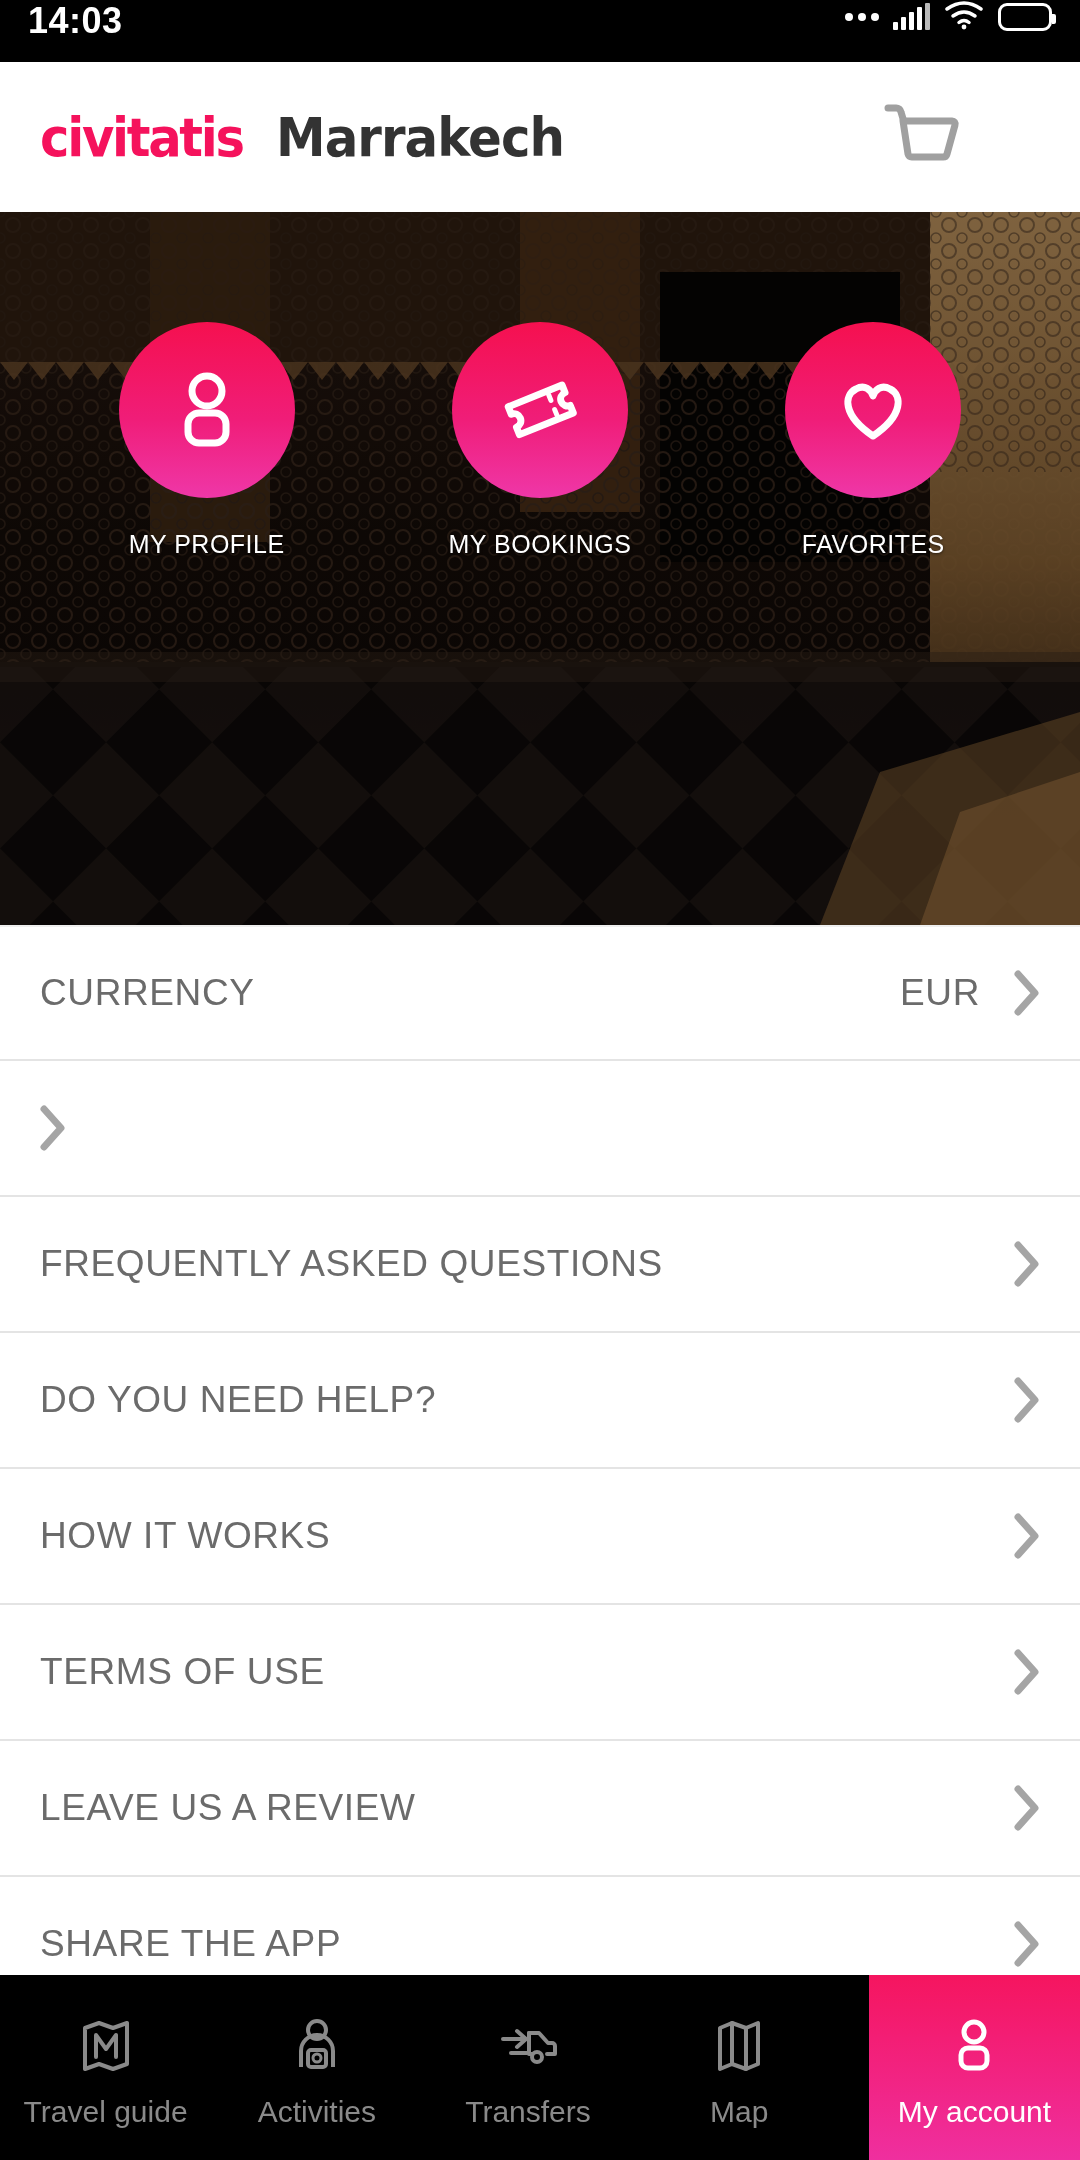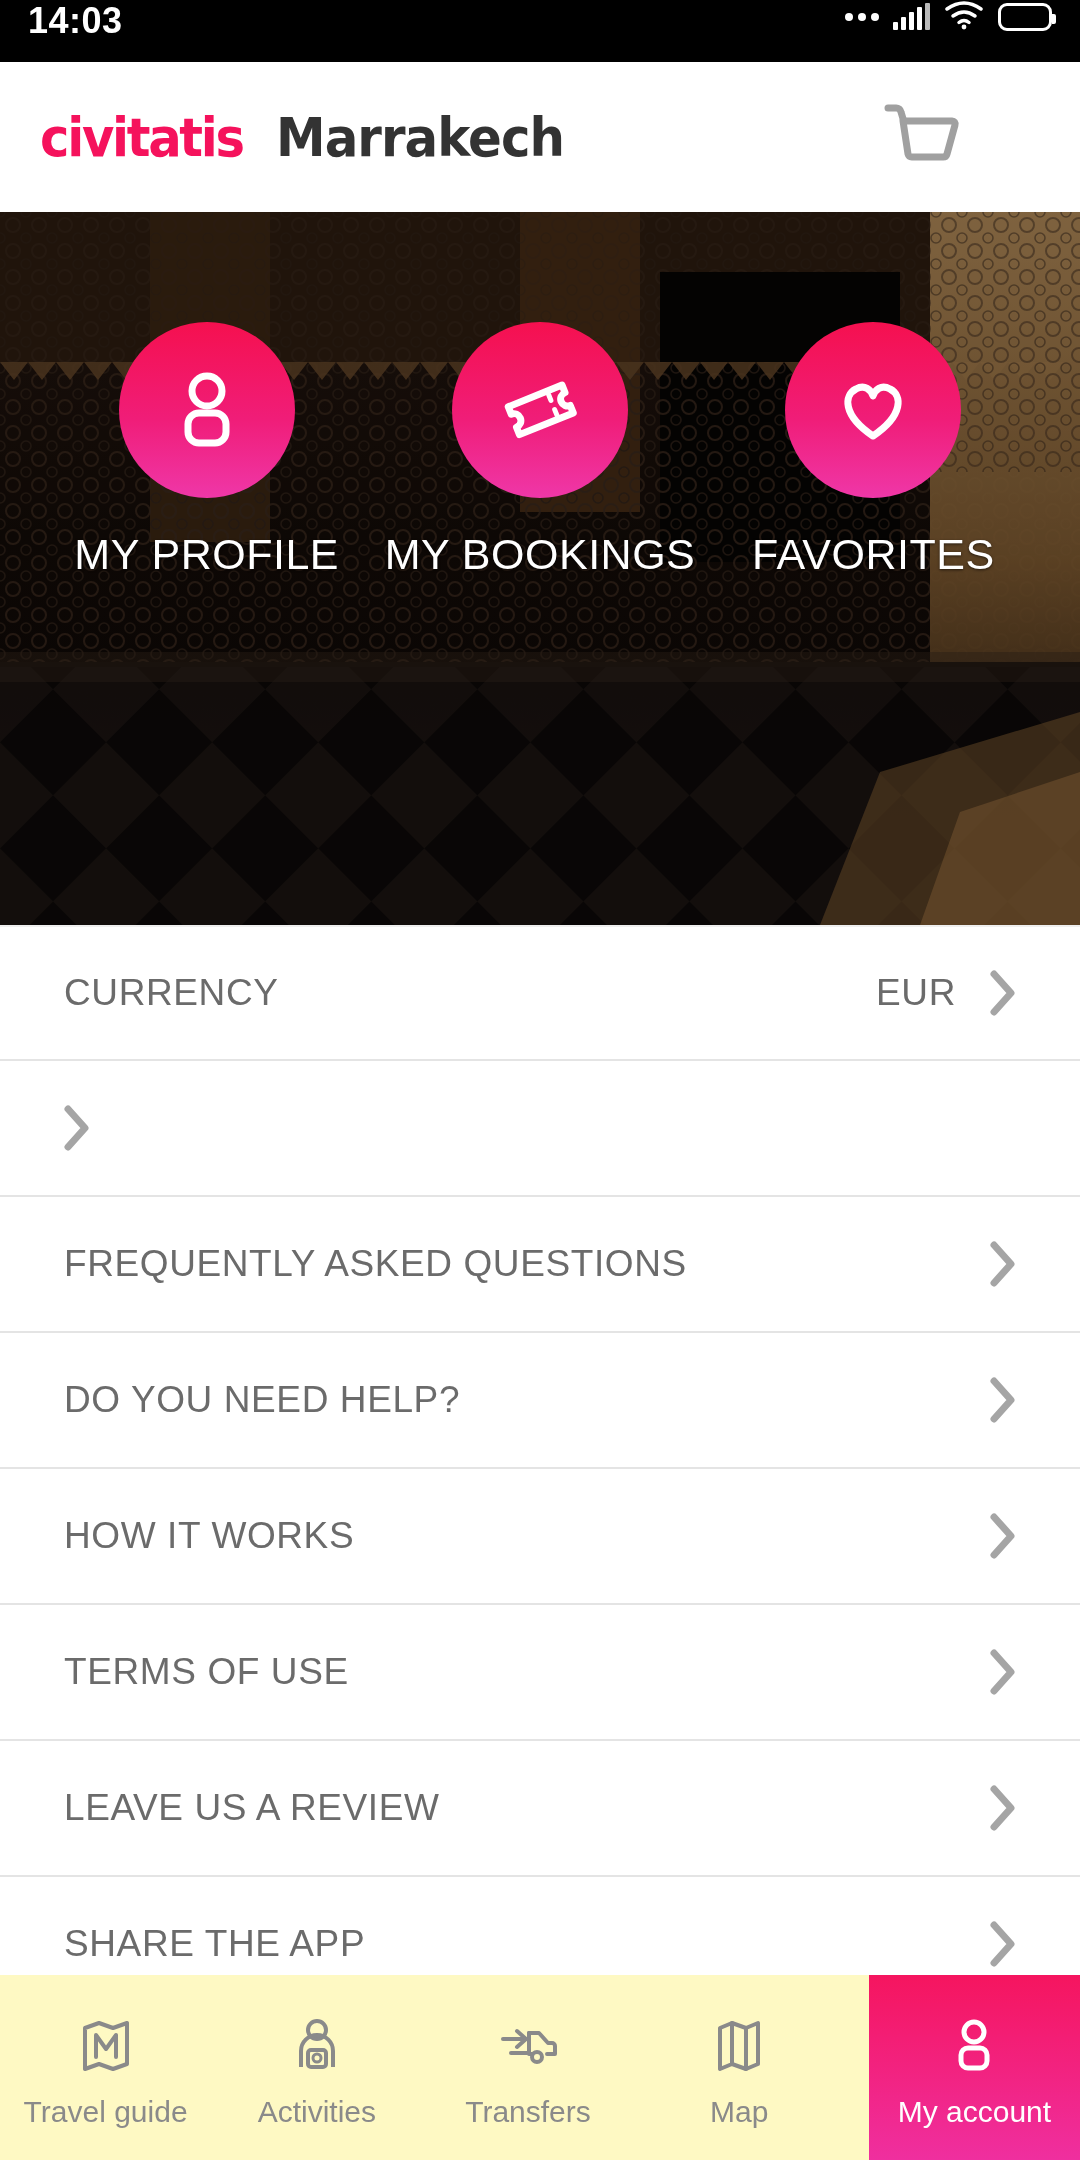"MY PROFILE" .circle-label { font-size: 43px -> 25px }
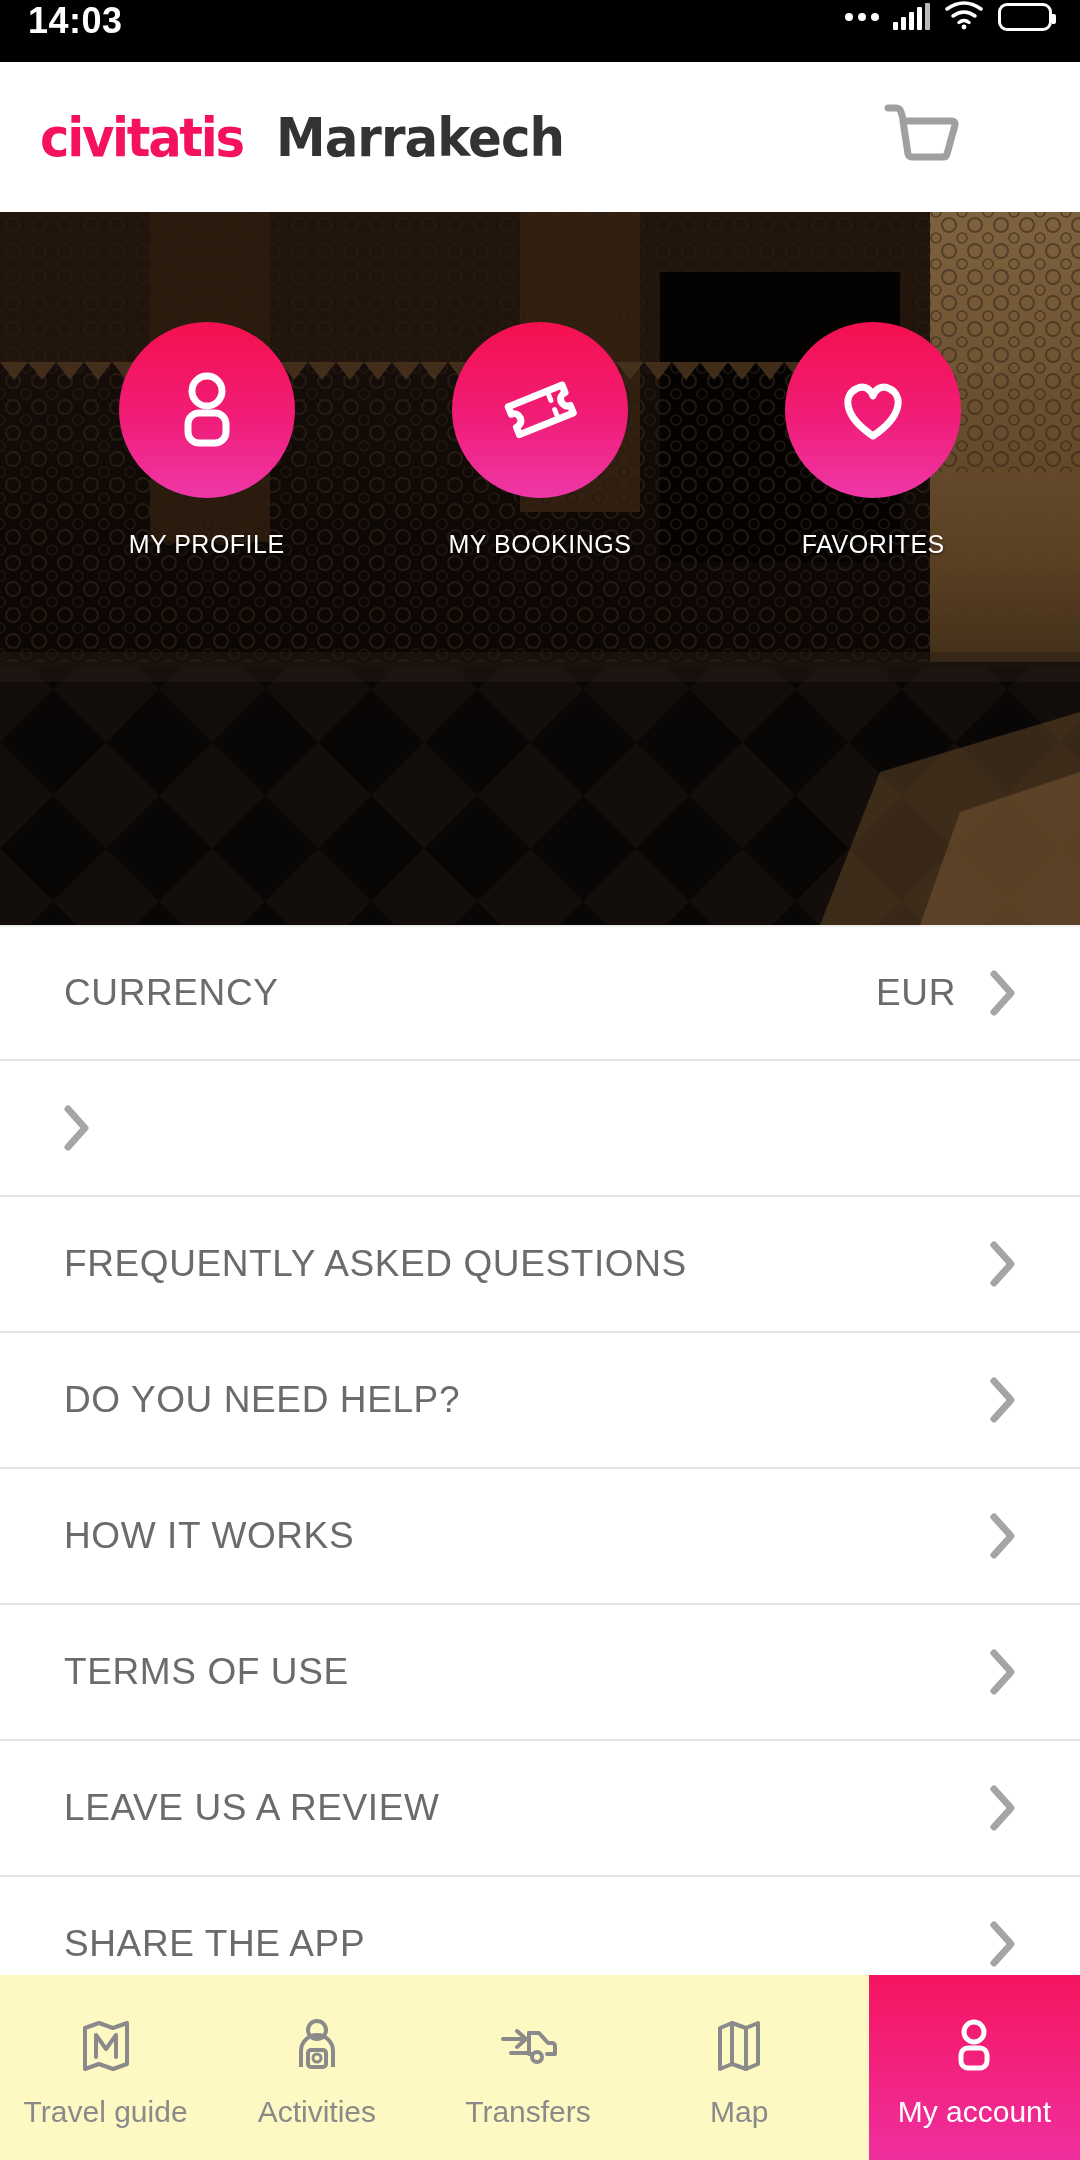"CURRENCY" .menu-row { padding: 0 64px -> 0 40px }
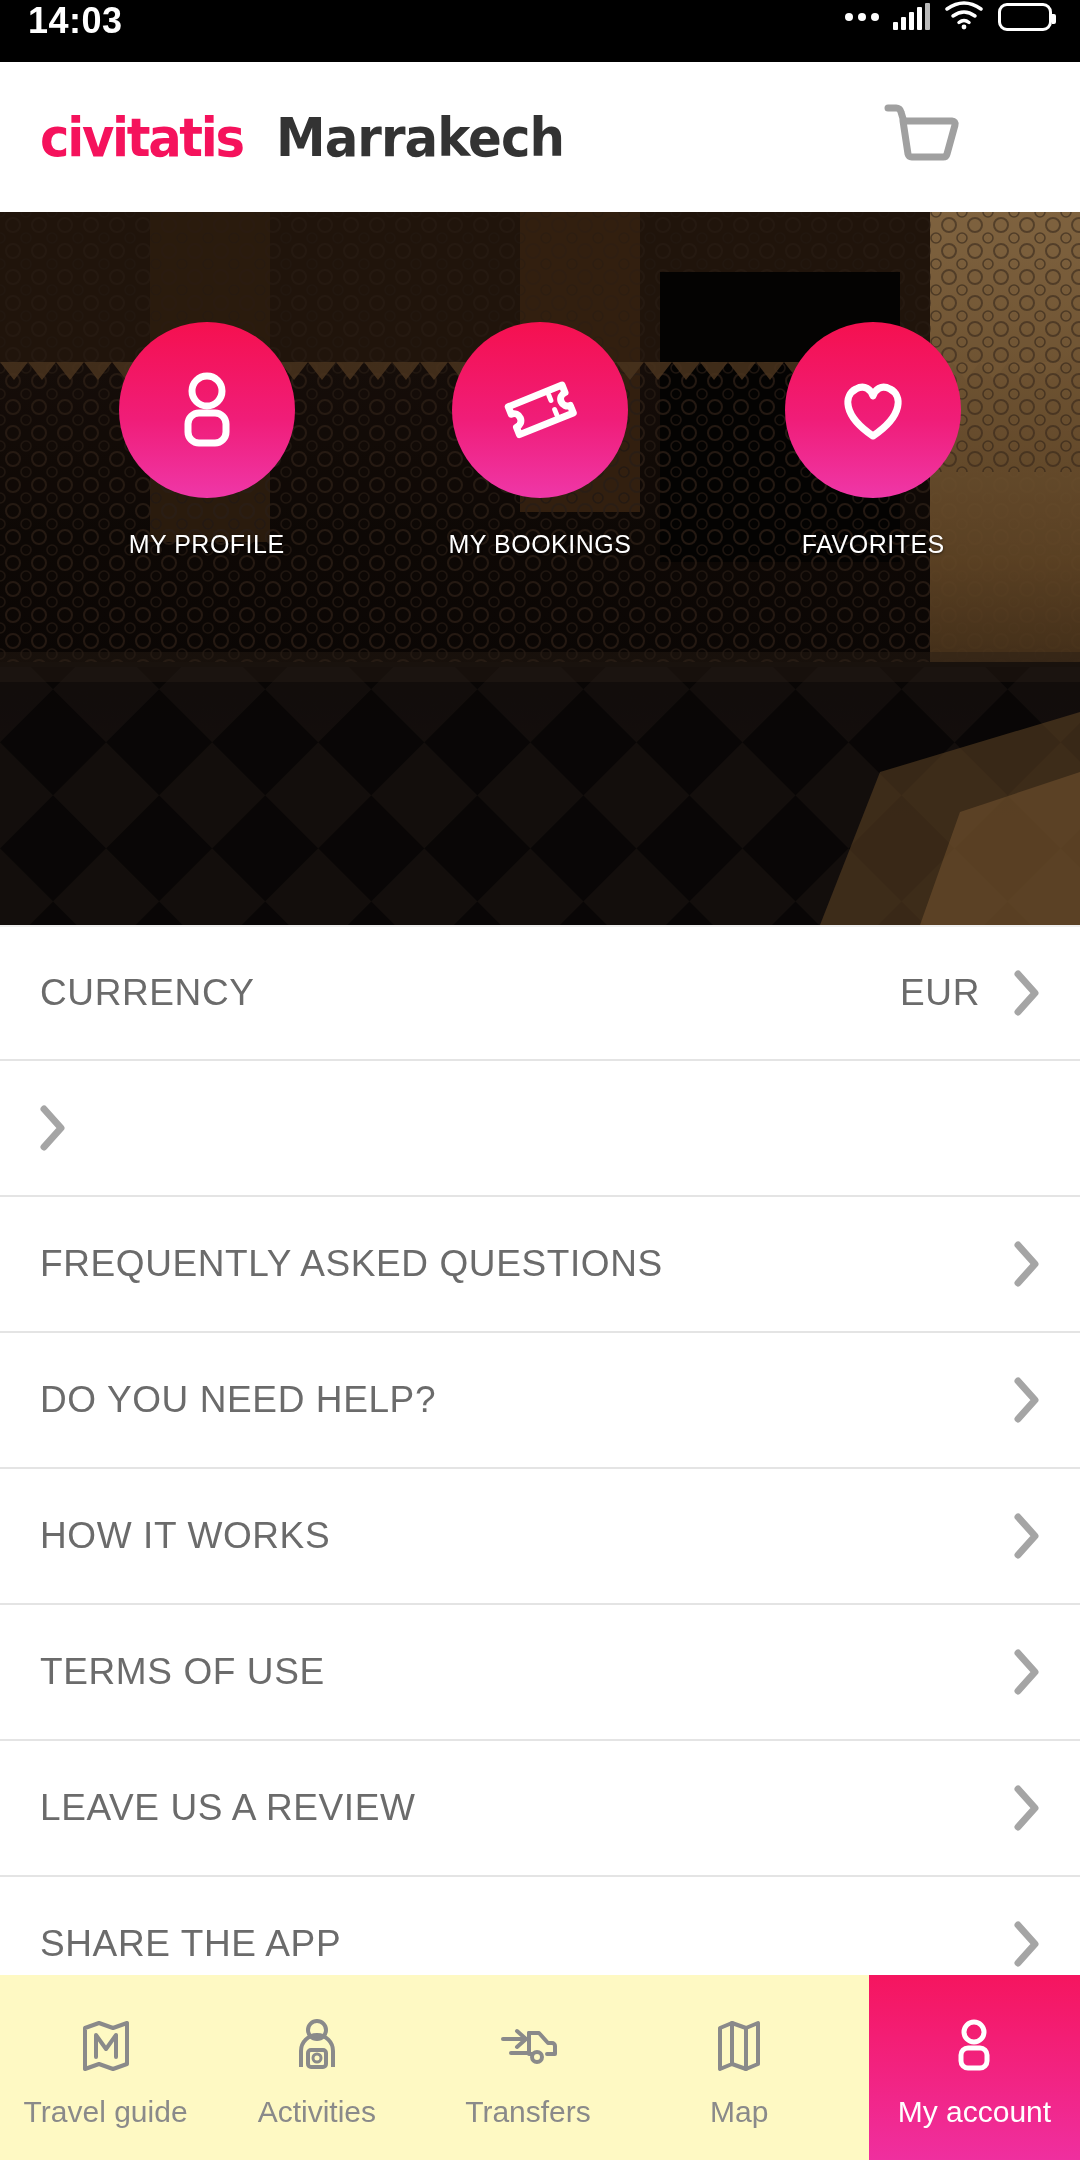"Travel guide" .bottomnav { background: #fef9c3 -> #000000 }
